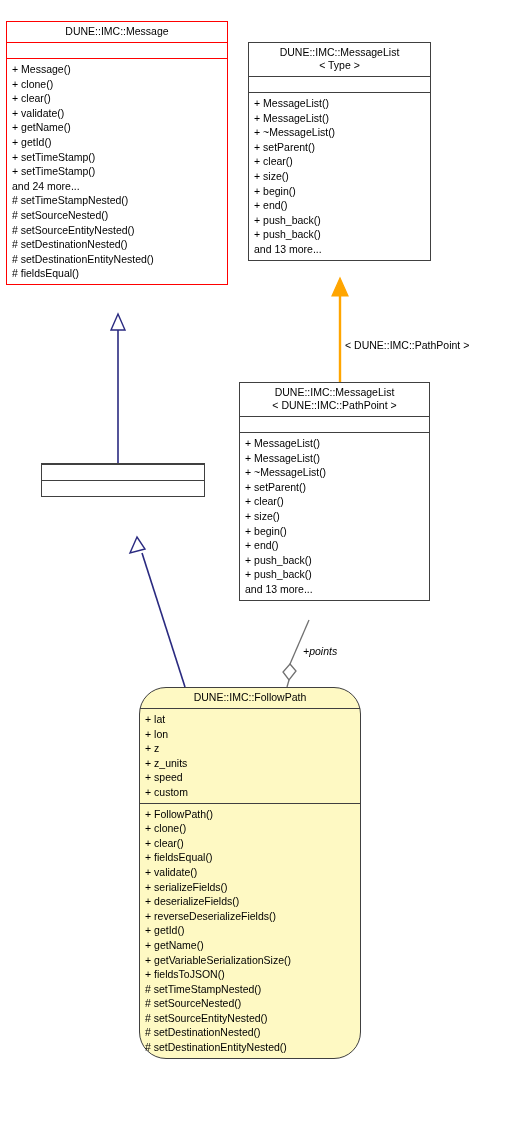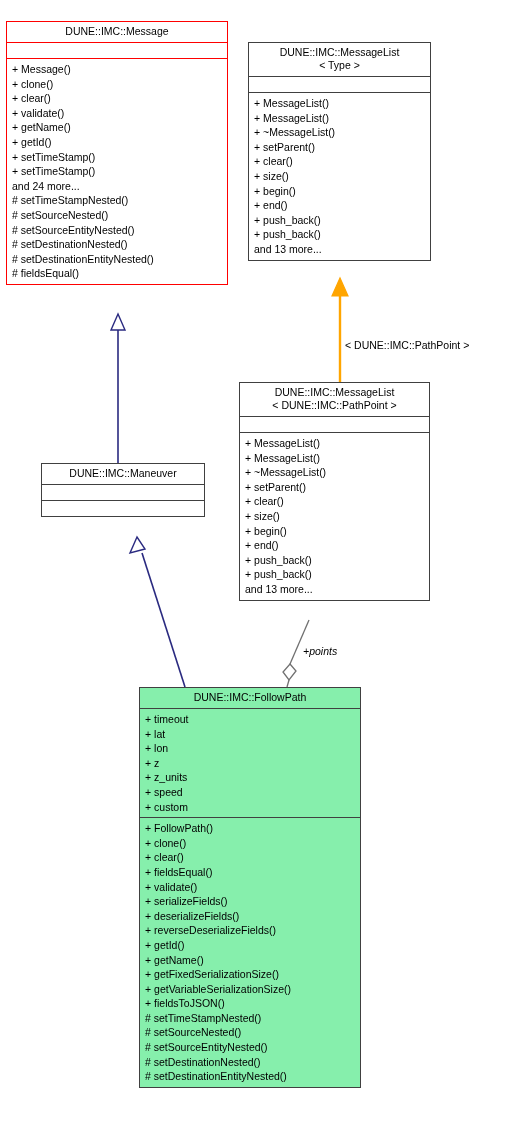"DUNE::IMC::Maneuver" div.cmp-title { html: <div>DUNE::IMC::Maneuver</div> -> none }
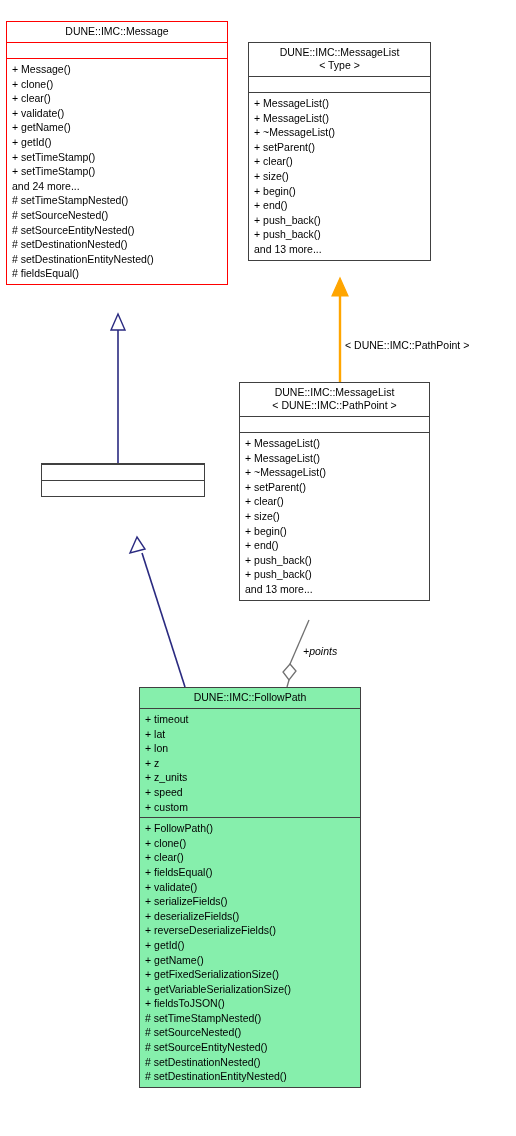"DUNE::IMC::FollowPath" .uml-box.filled { background: #86efac -> #fef9c3; border-radius: none -> 27px }
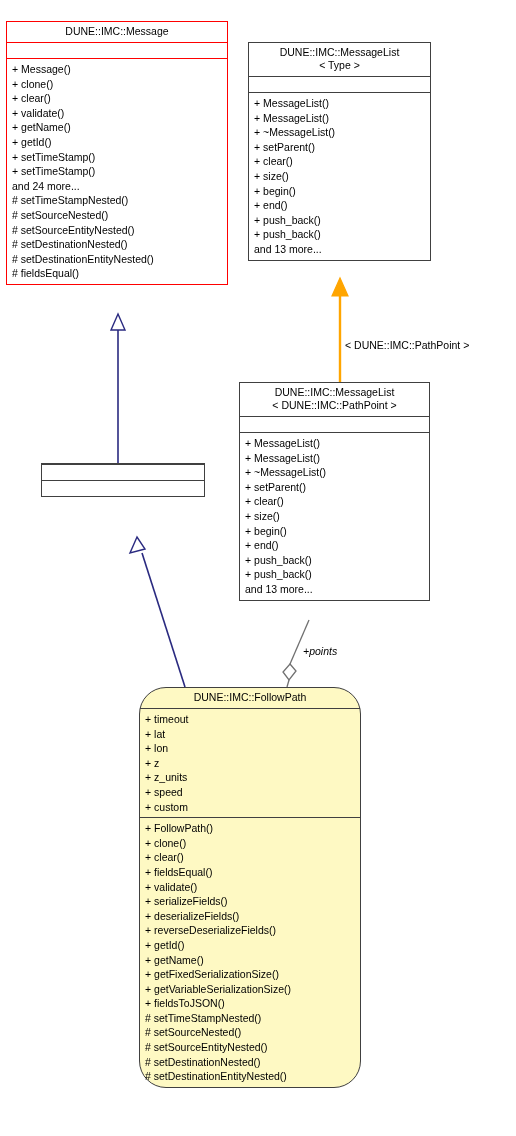"+ timeout" div.cmp-line { html: <div>+ timeout</div> -> none }
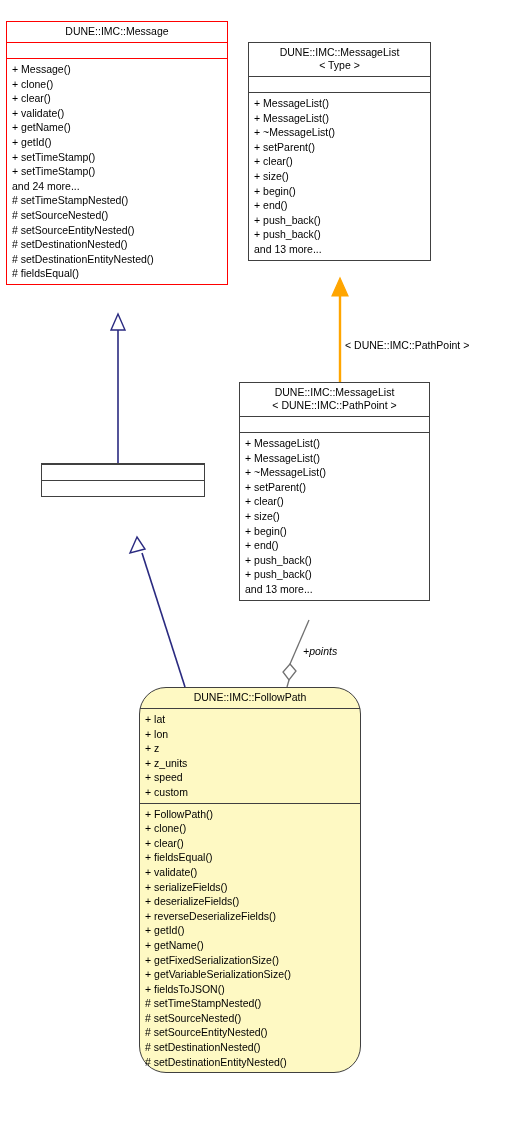"+ getFixedSerializationSize()" div.cmp-line { html: <div>+ getFixedSerializationSize()</div> -> none }
